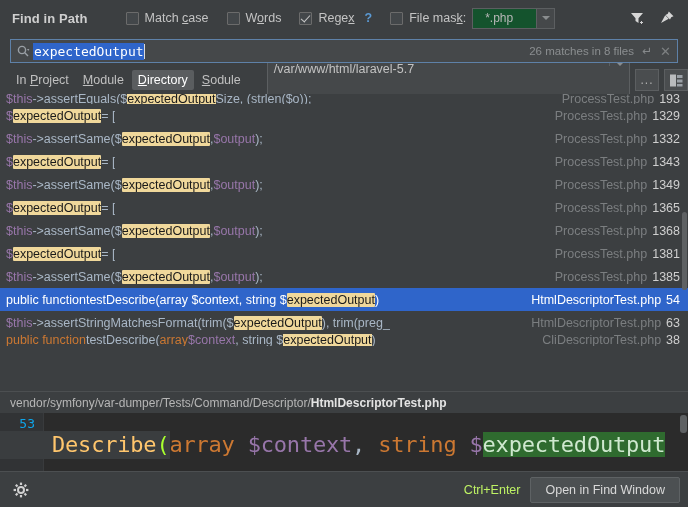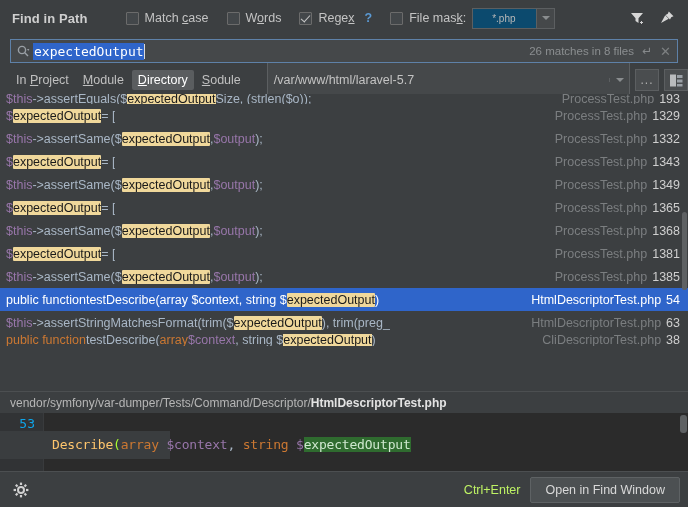"*.php" .mask-input { background: #0c4a6e -> #14532d; font-size: 10px -> 12px; padding-left: 19px -> 12px }
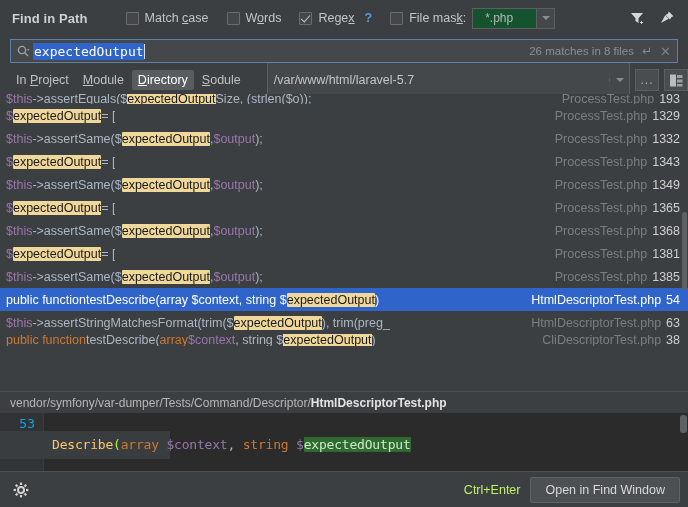"/var/www/html/laravel-5.7" .path-combo { align-items: center -> flex-start }
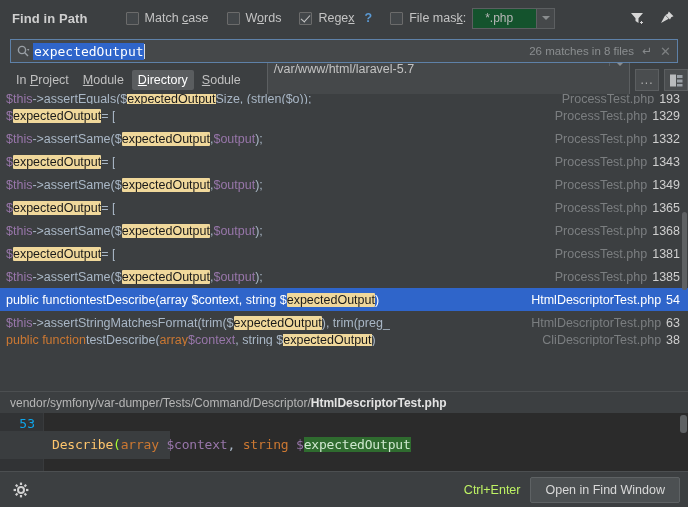"Describe(array $context, string" .code-l2 { font-size: 13px -> 22px }
